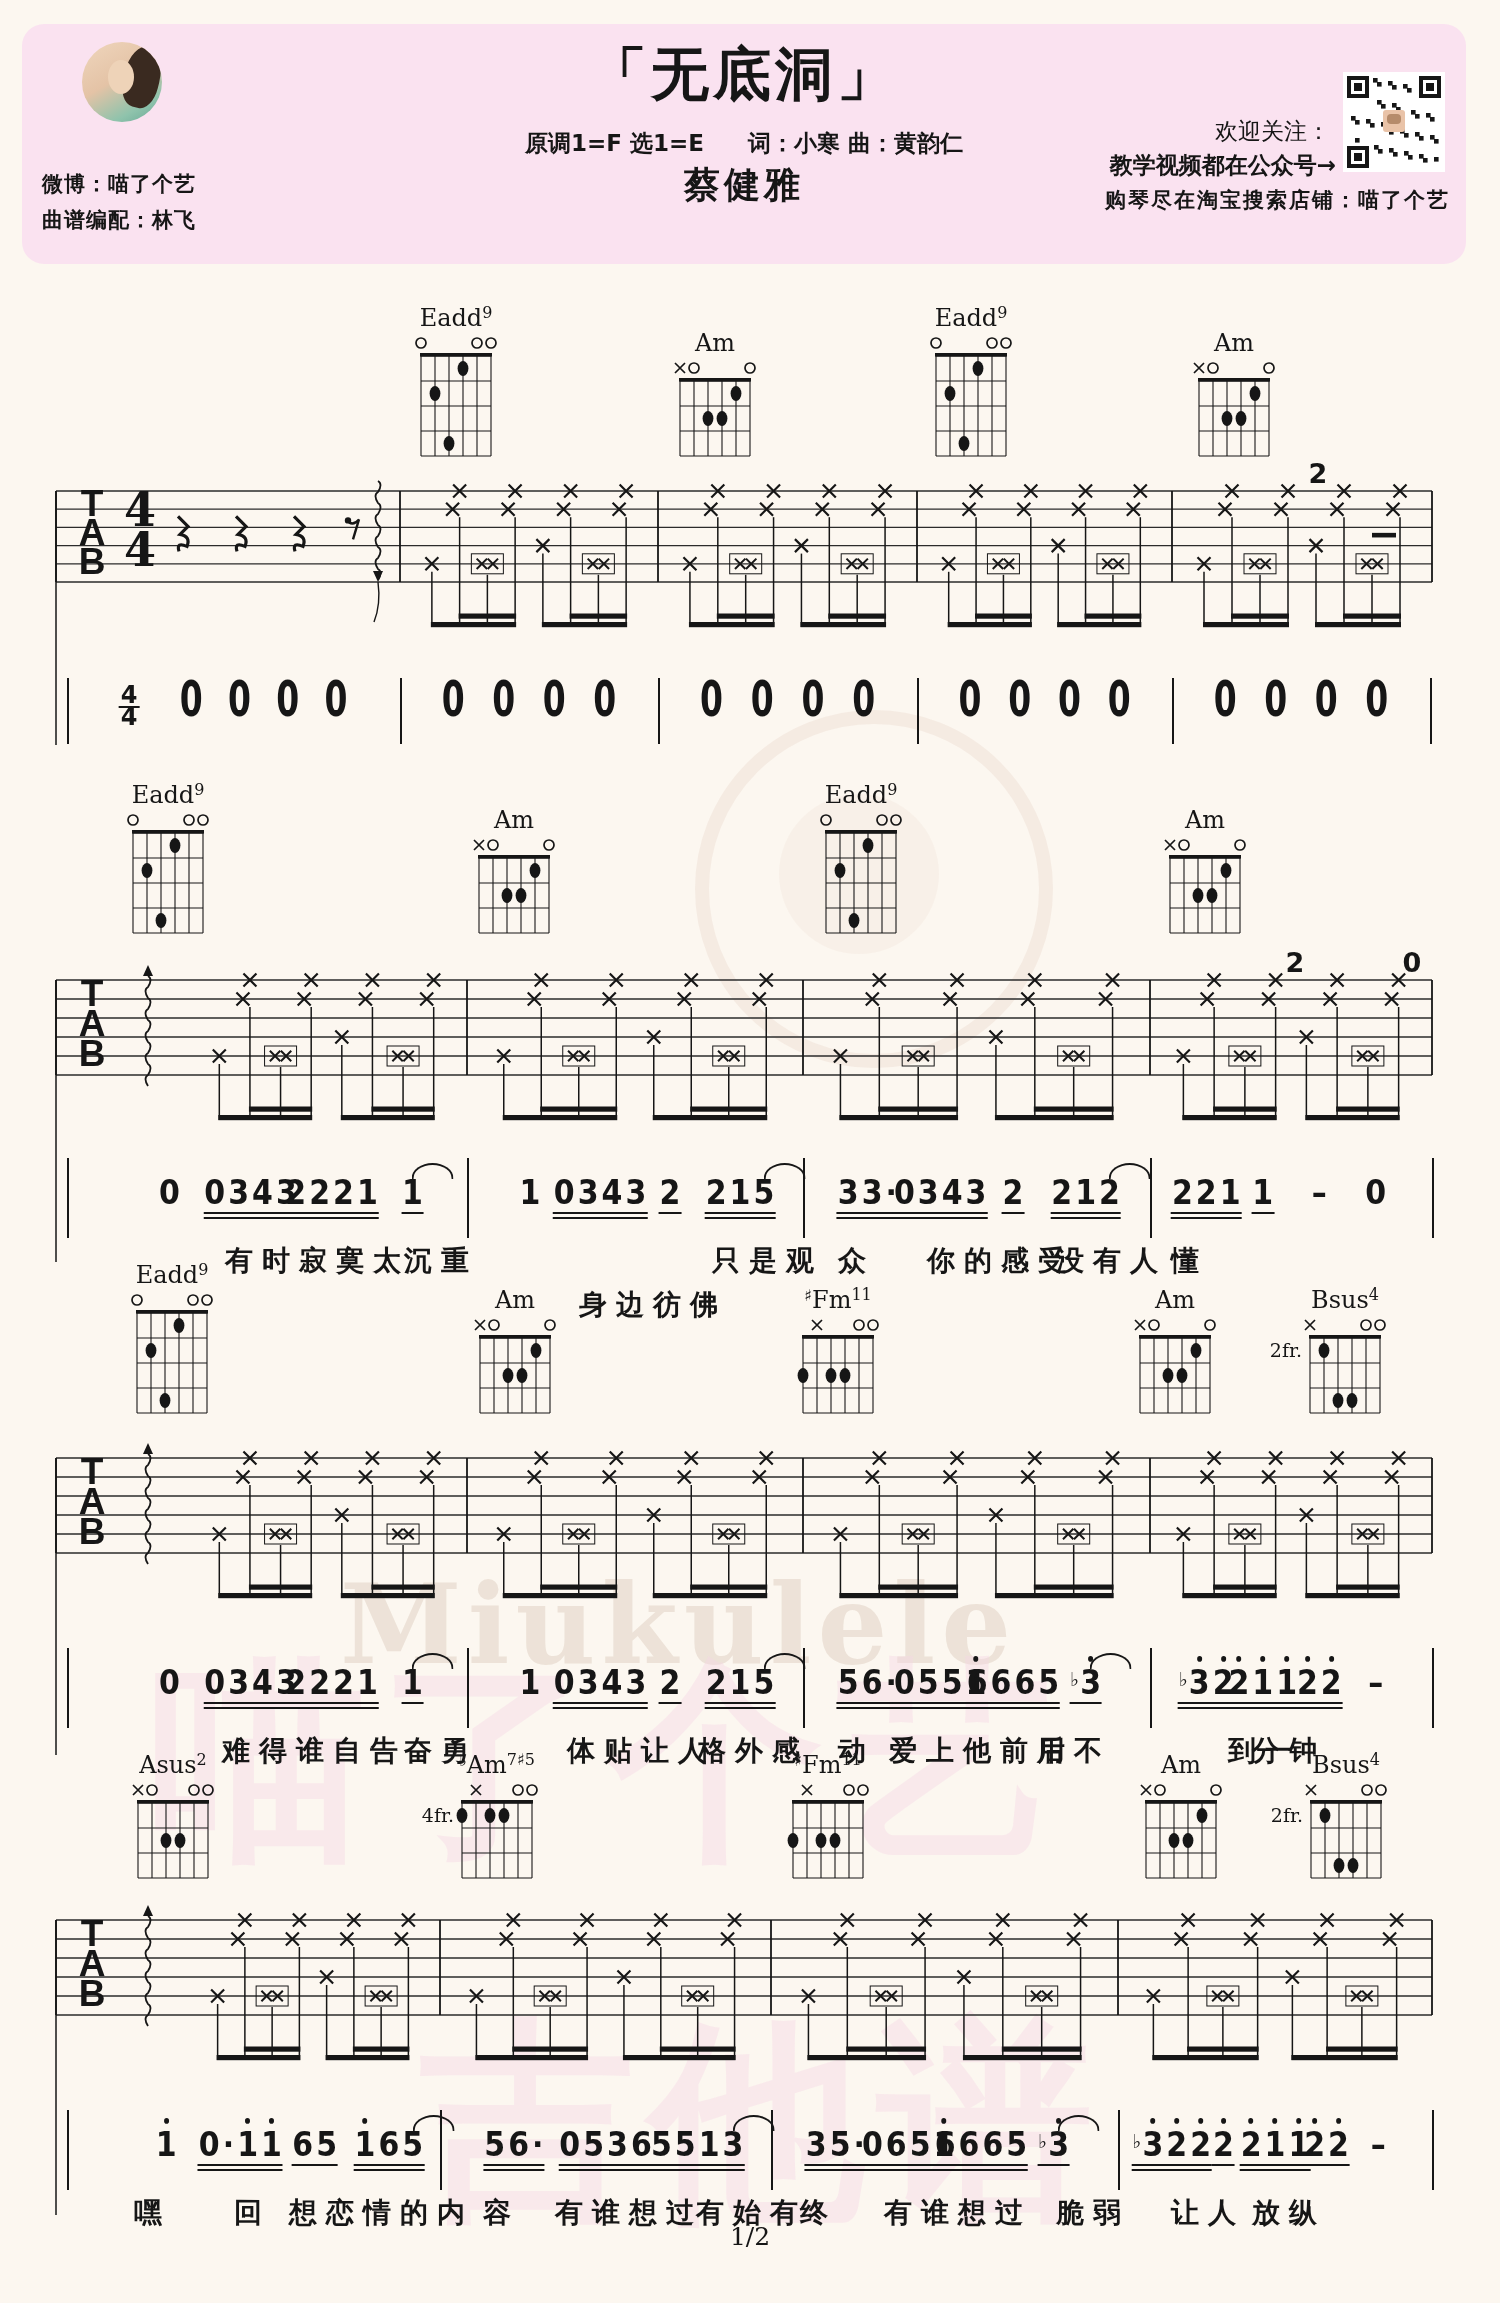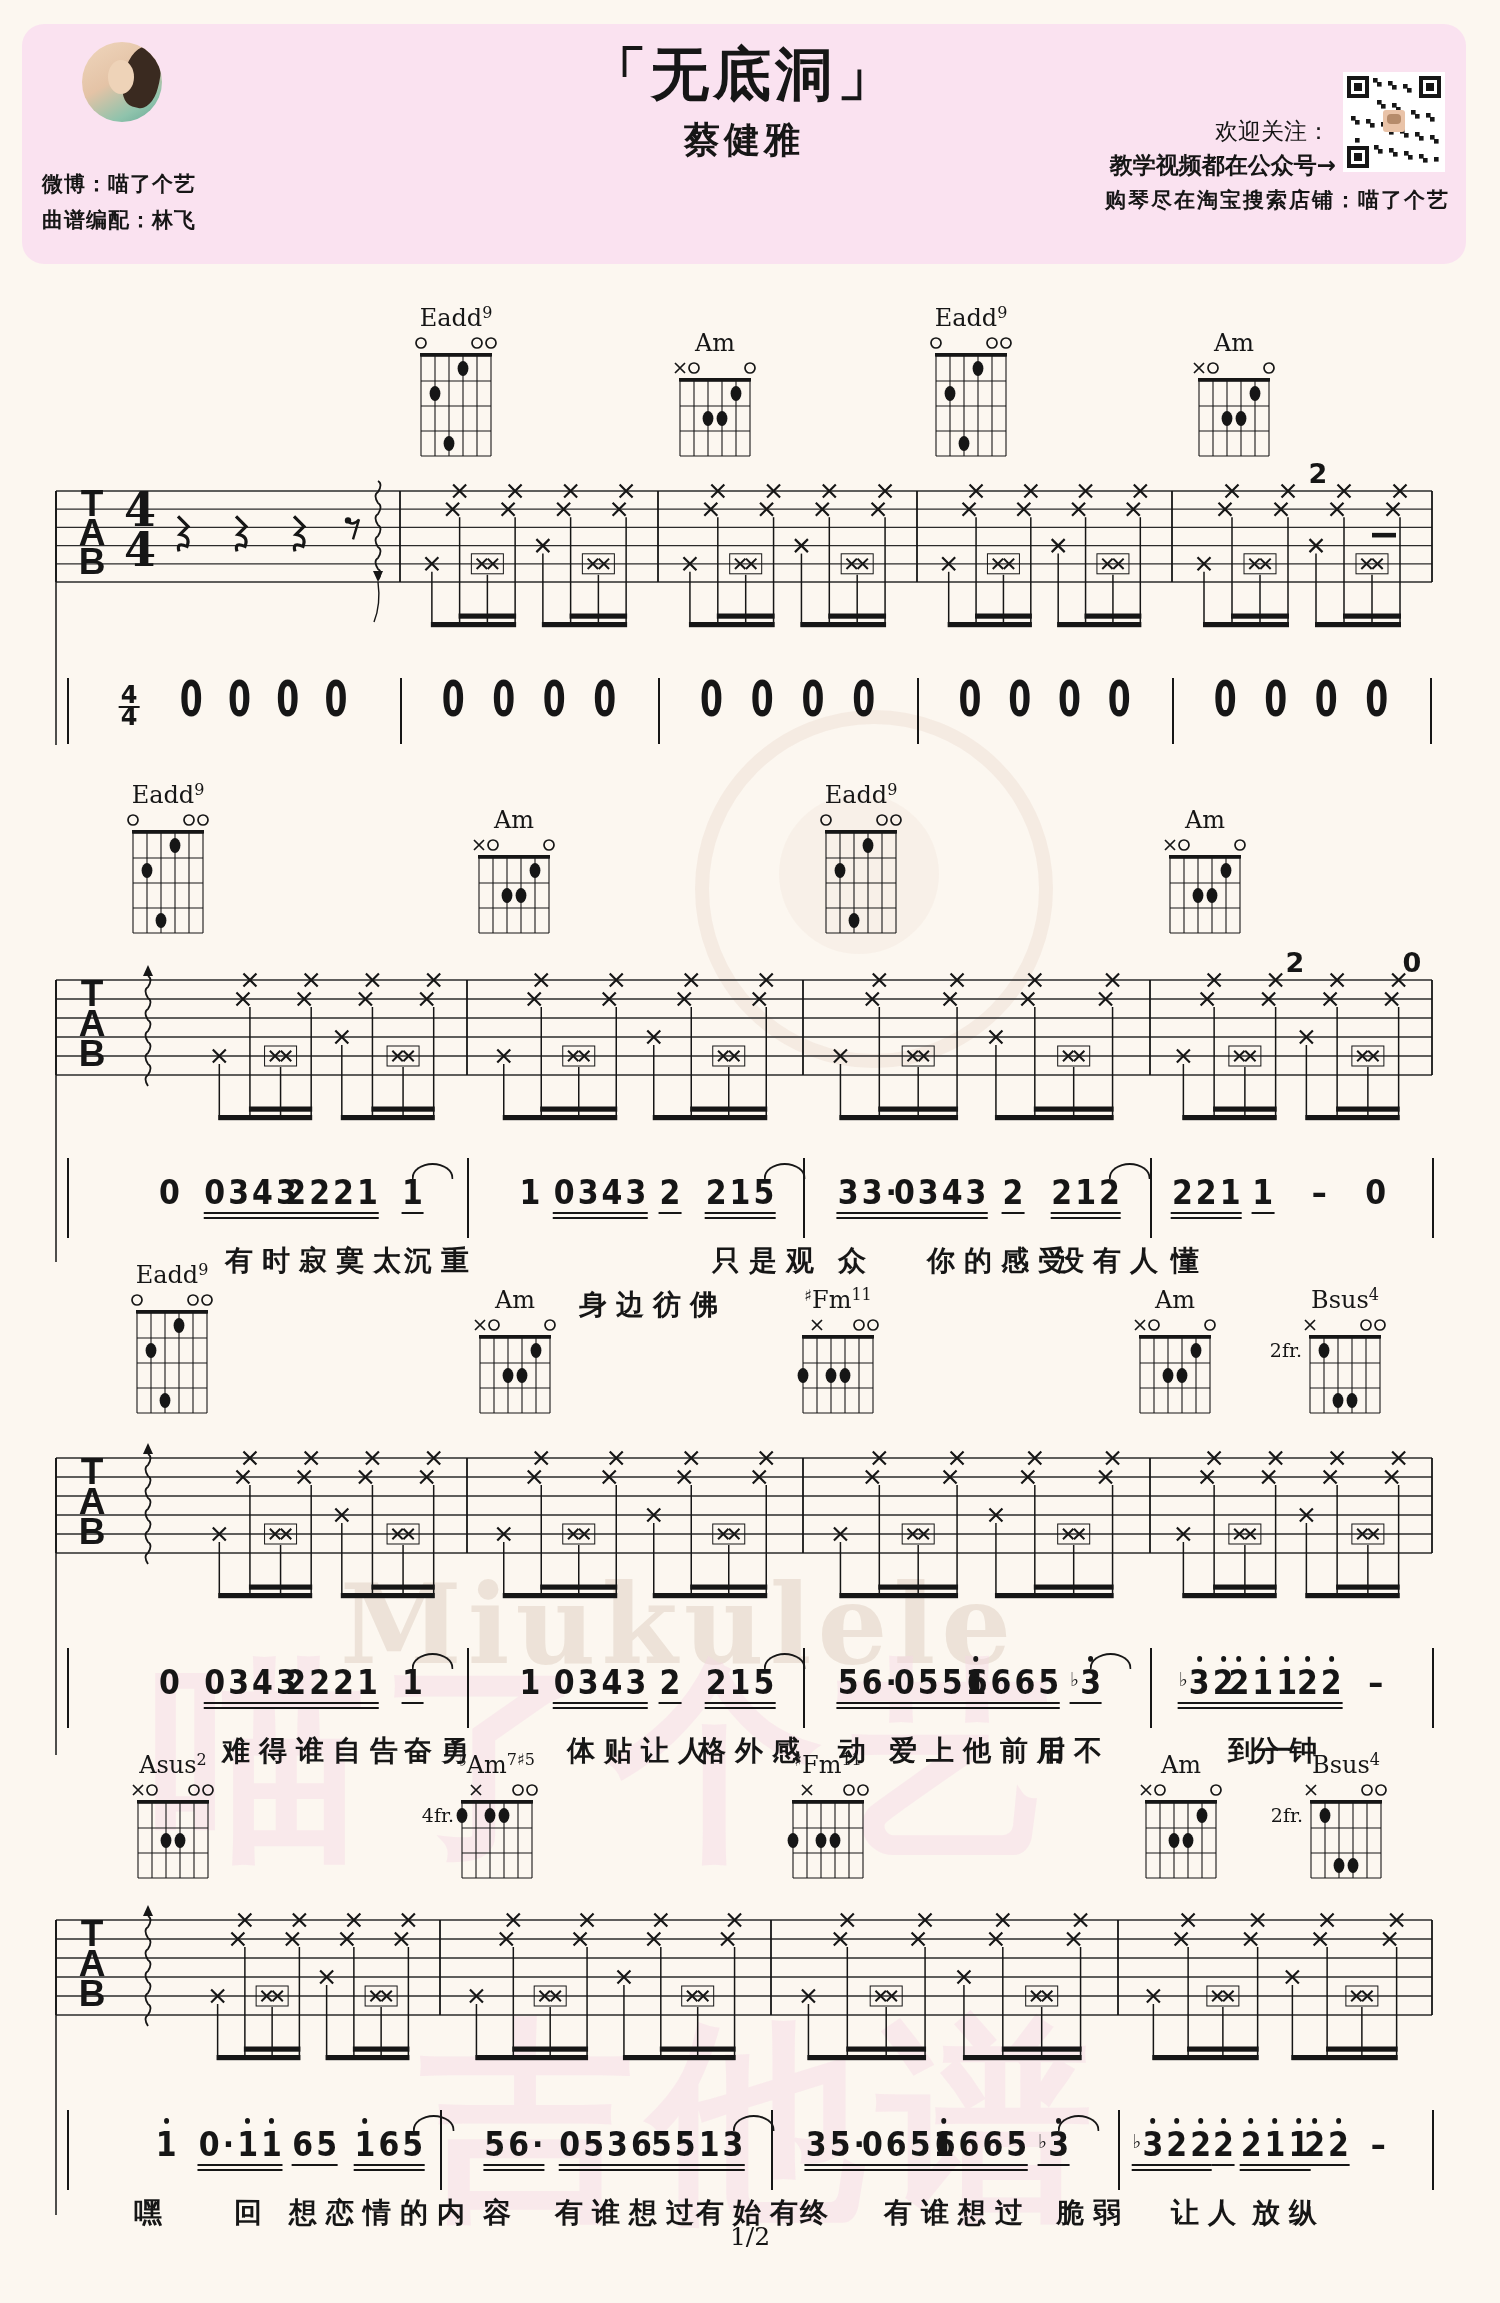"原调1=F 选1=E 词：小寒 曲：黄韵仁" div.sub { html: none -> <div> <span>原调1=F 选1=E</span> <span>词：小寒 曲：黄韵仁</span> </div> }
